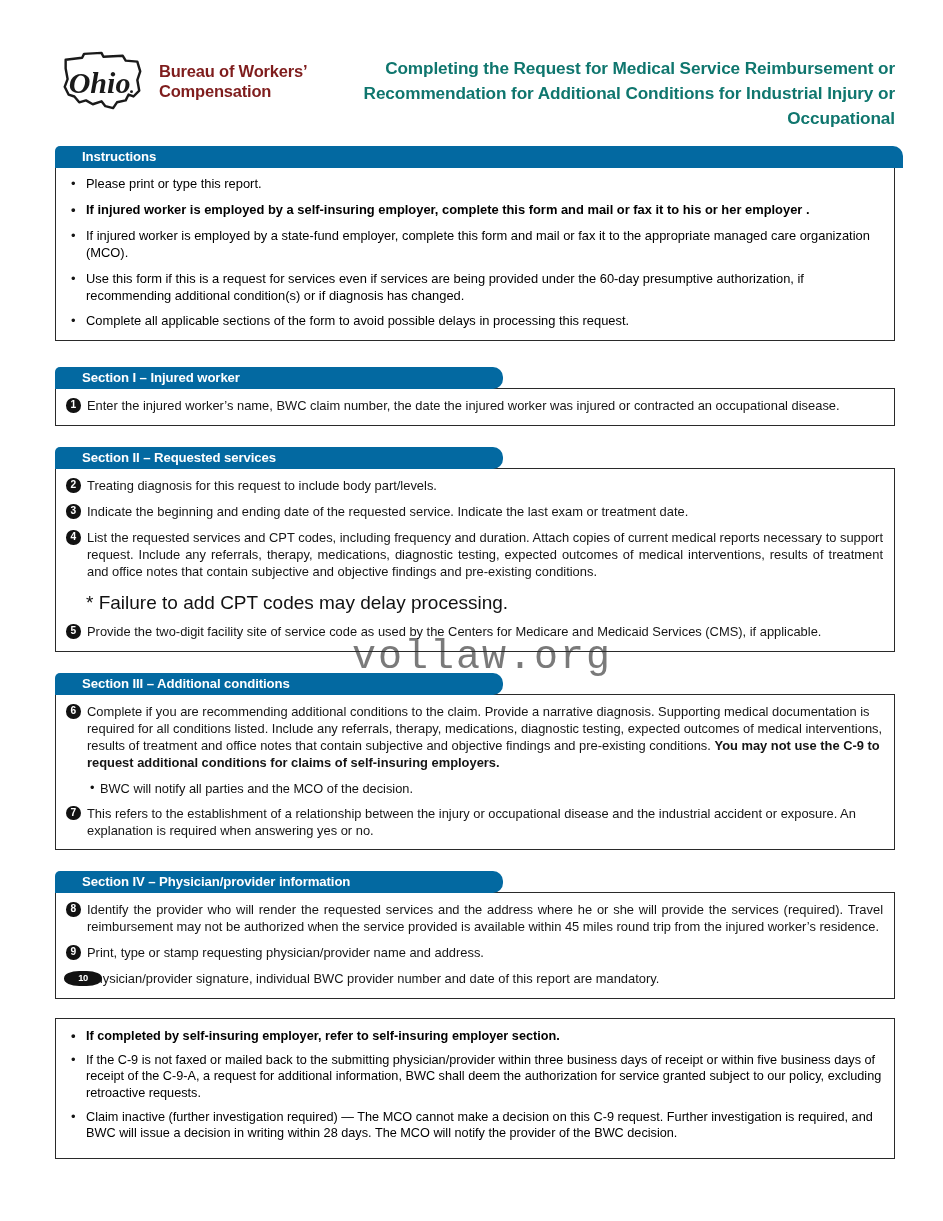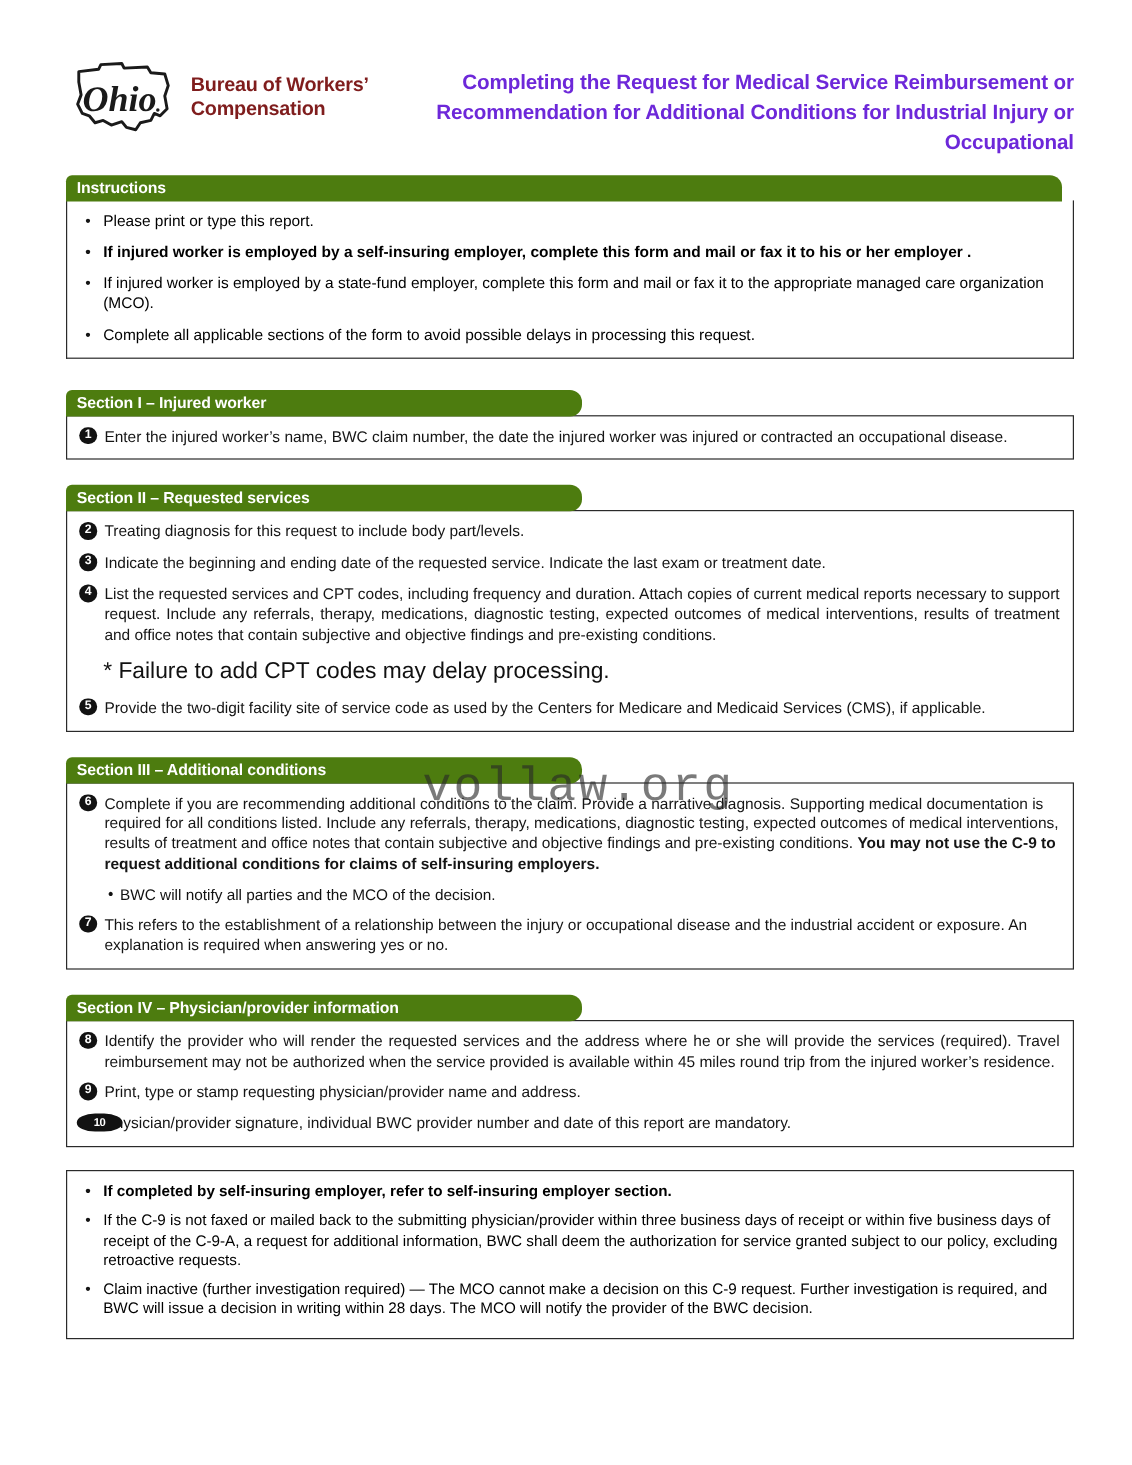"Completing the Request for Medical" .doc-title { color: #6d28d9 -> #0f766e }
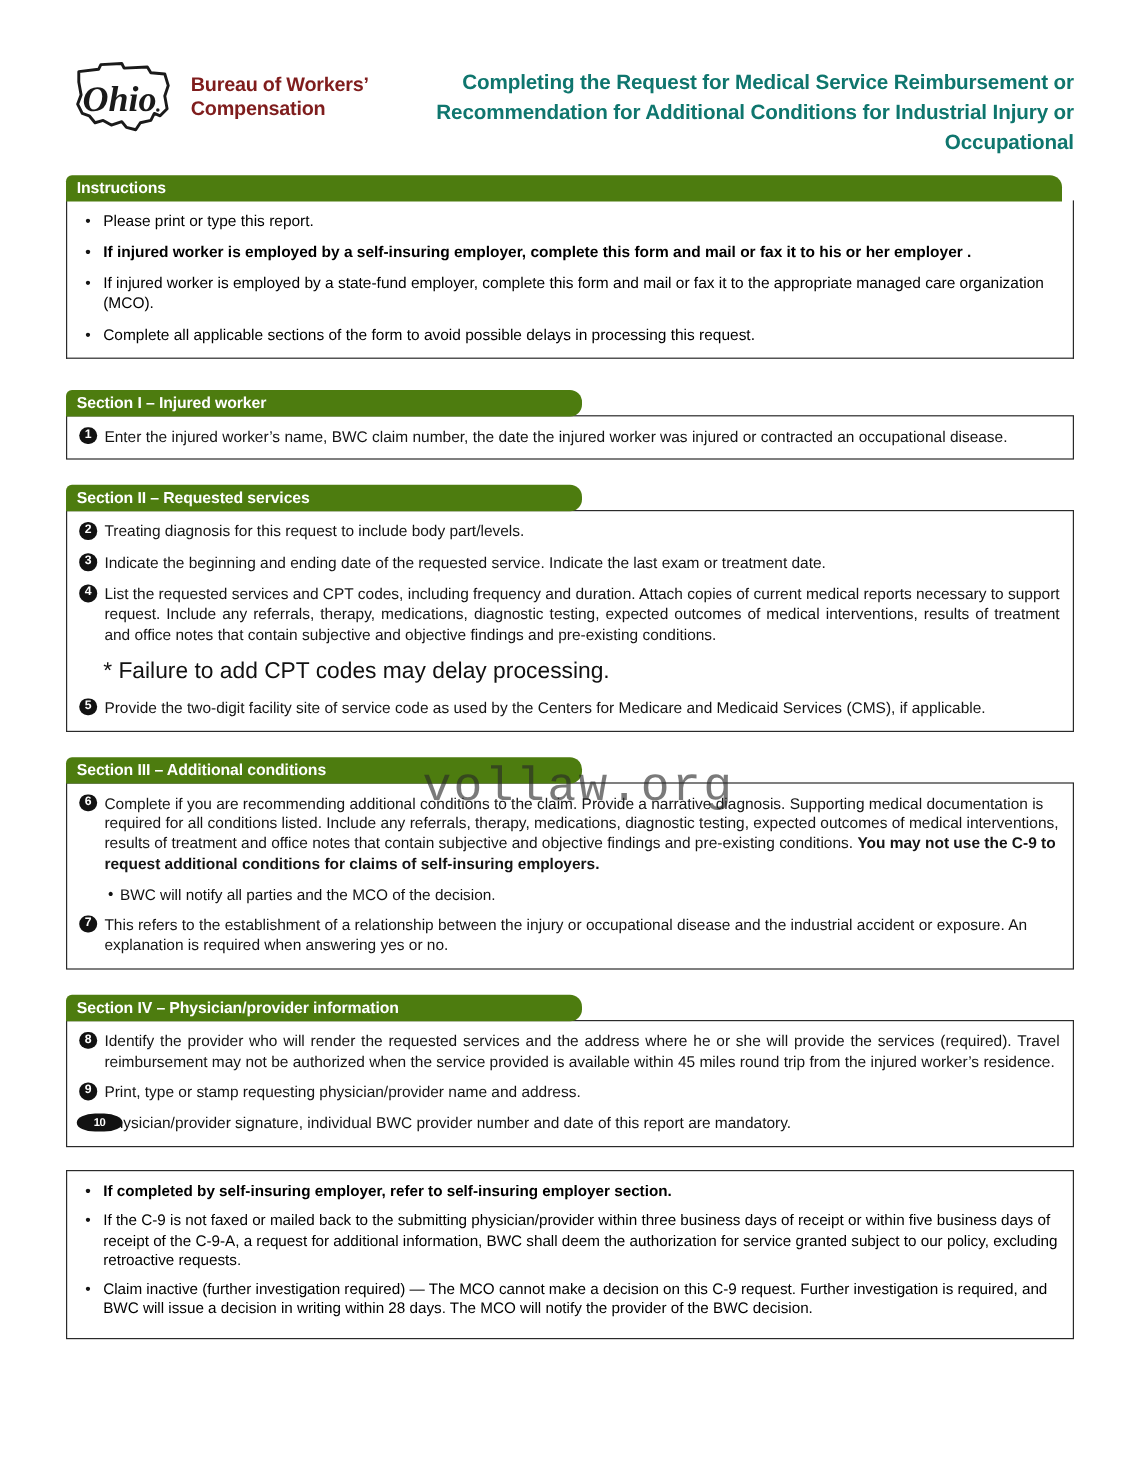"Instructions" .tab { background: #4d7c0f -> #0369a1; padding: 1px 0 1px 9px -> 1px 0 1px 27px }
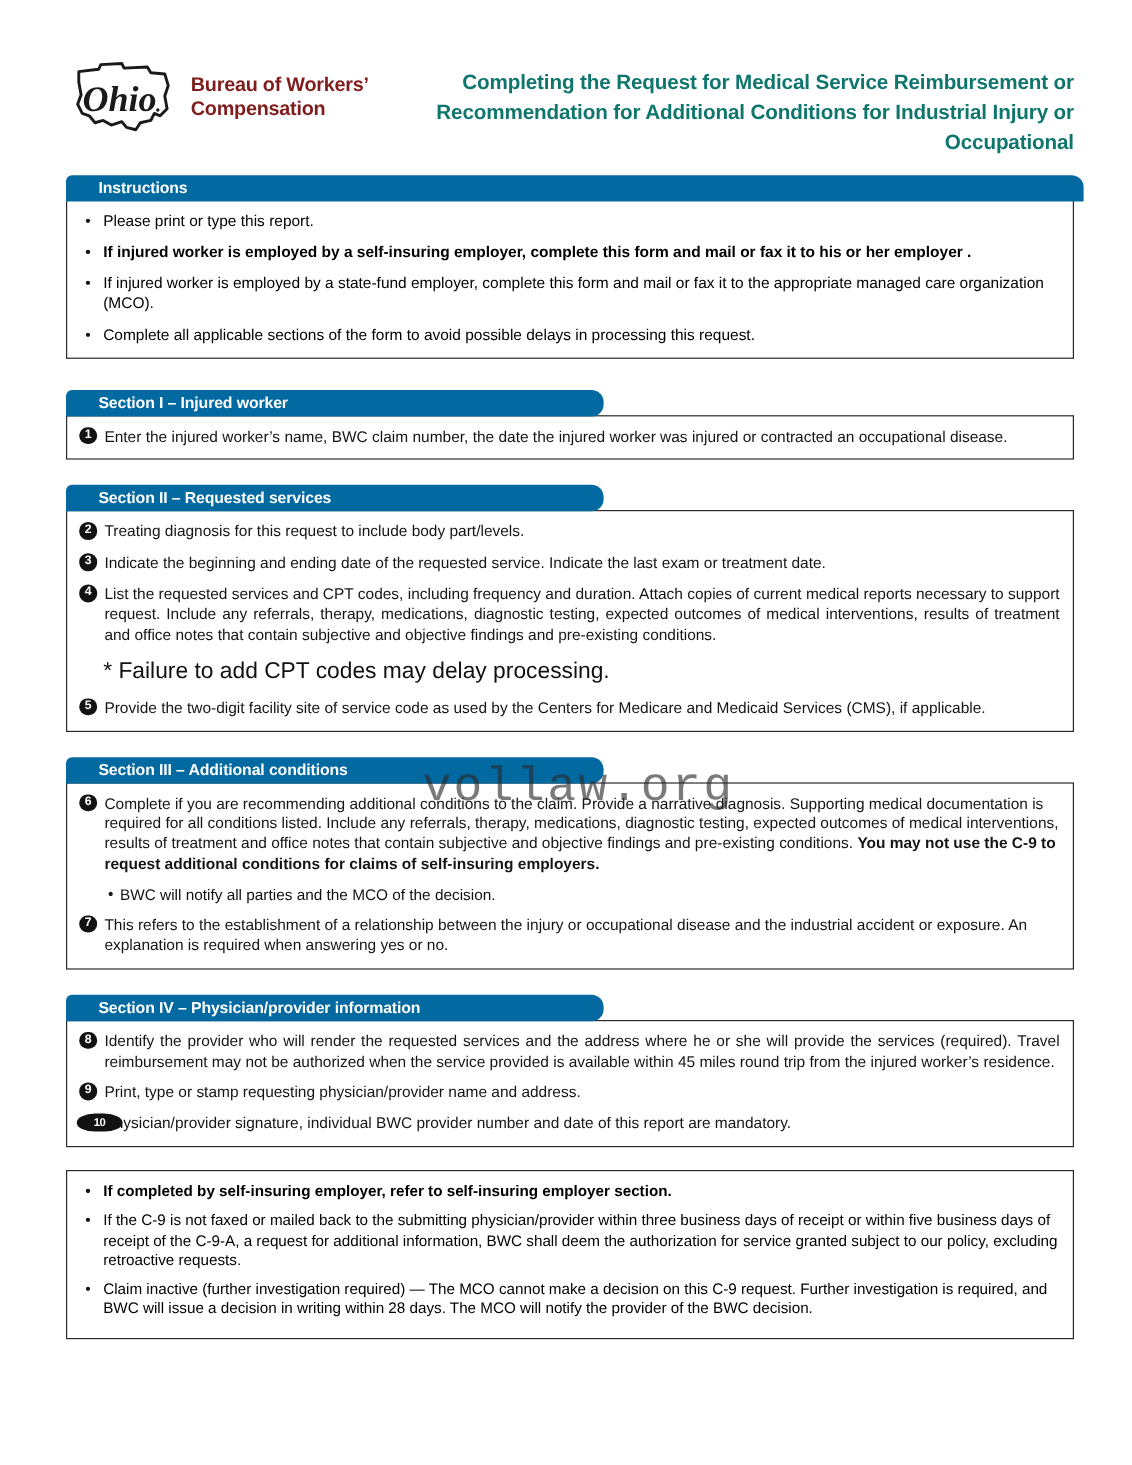"Use this form if this" li { html: none -> <li>Use this form if this is a request for services even if services are being provided under the 60-day presumptive authorization, if recommending additional condition(s) or if diagnosis has changed.</li> }
